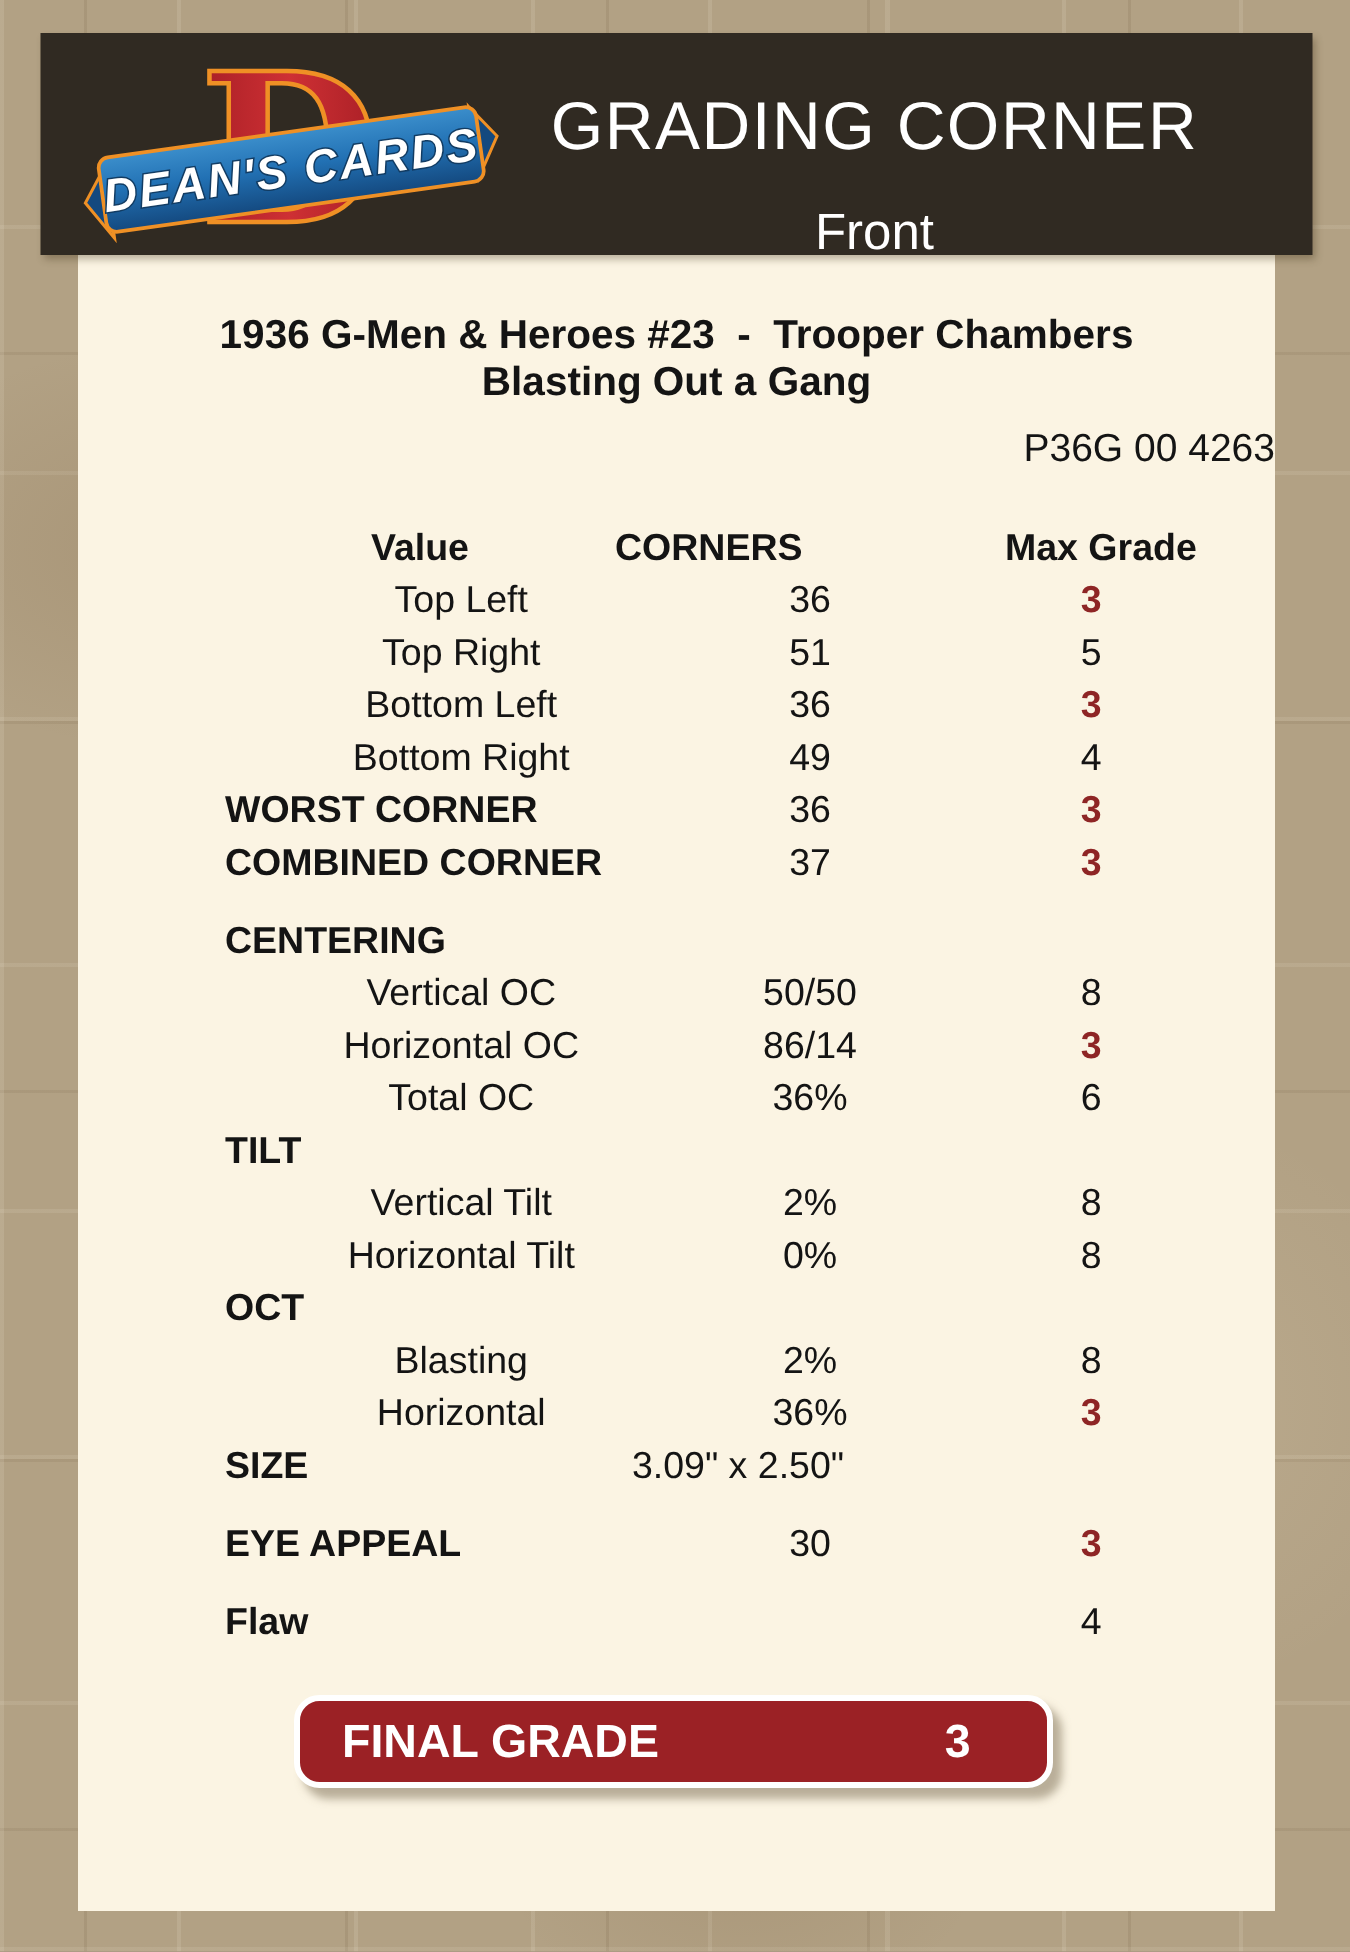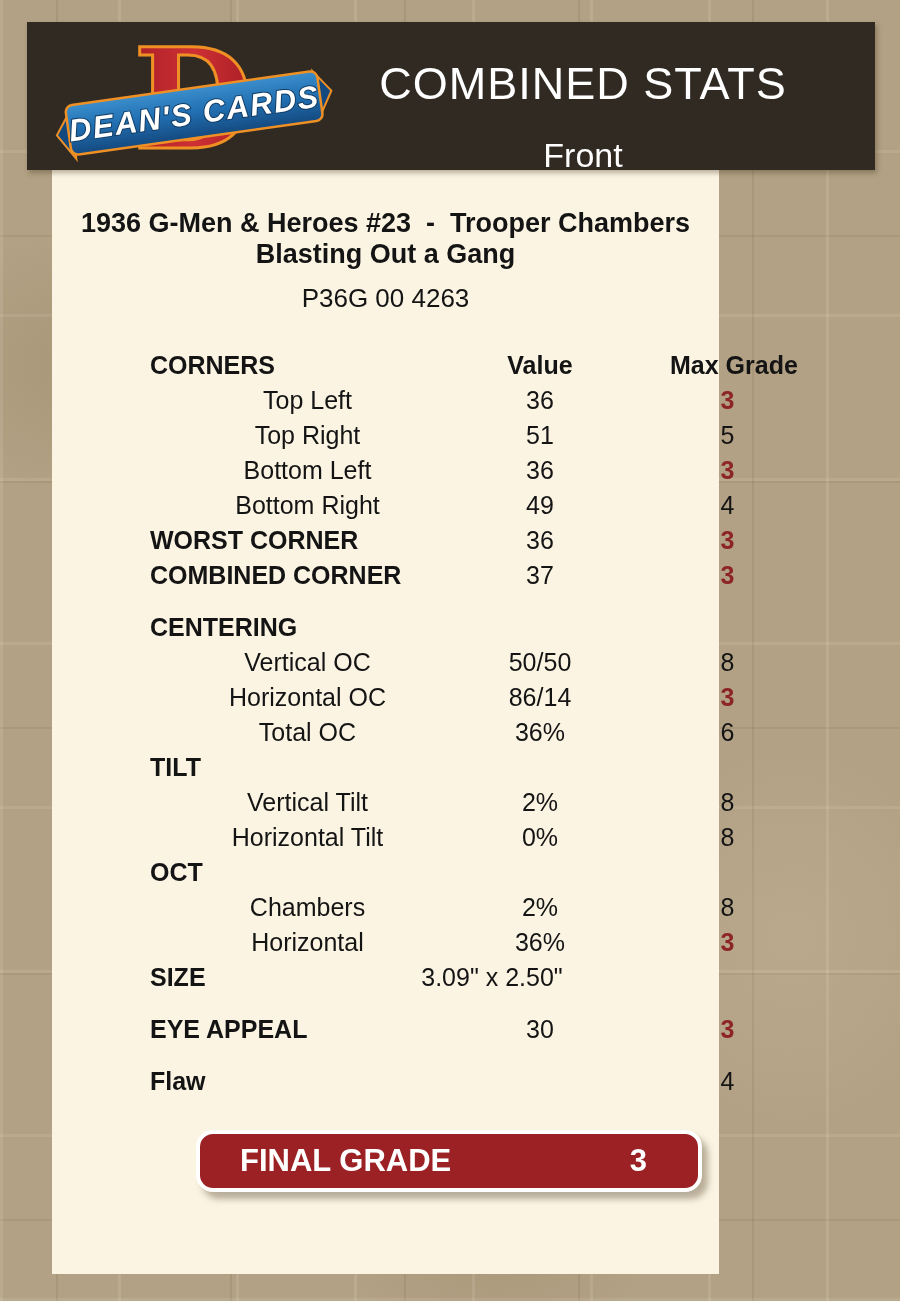"COMBINED STATS" div.h-title { text: COMBINED STATS -> GRADING CORNER }
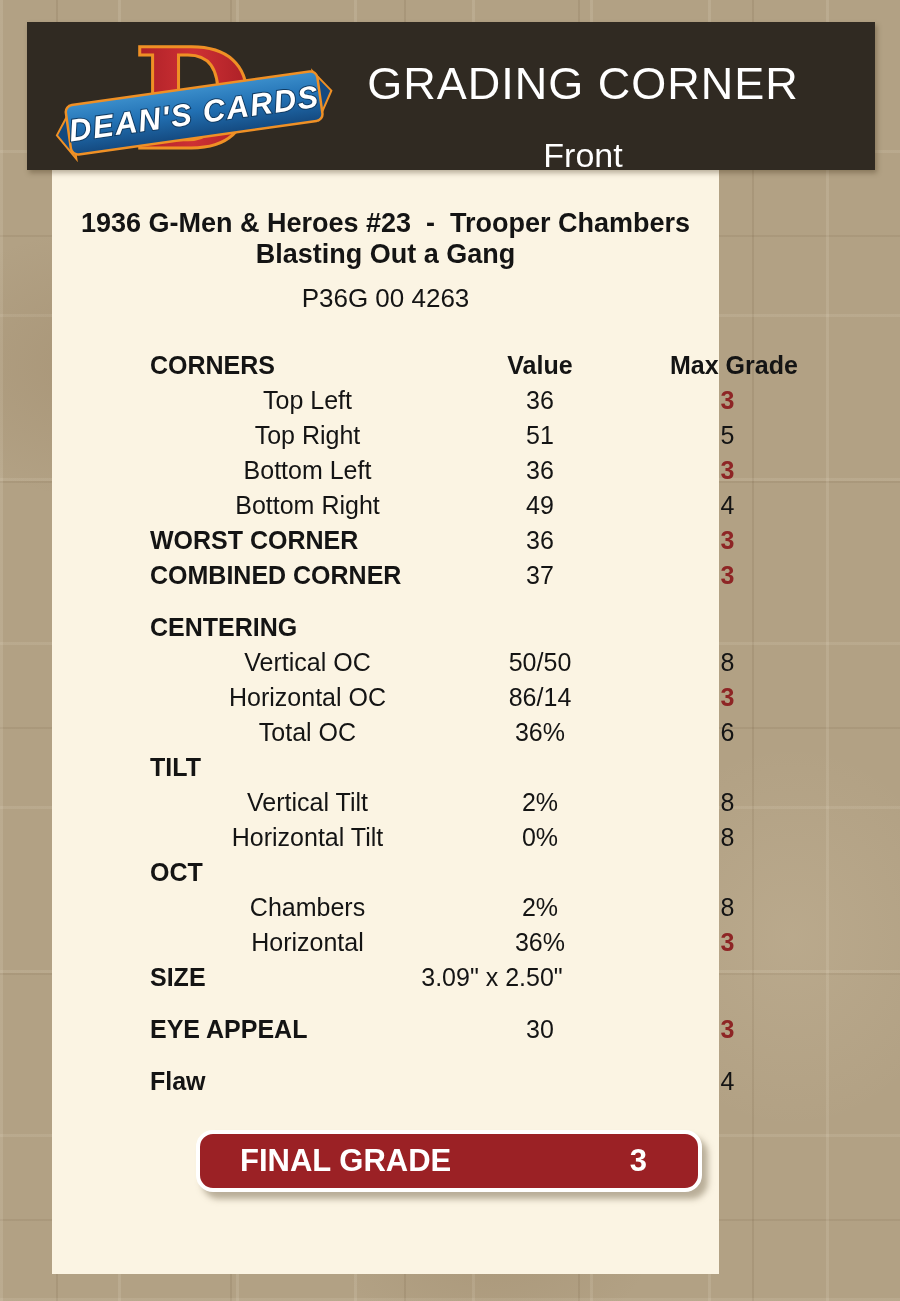"1936 G-Men & Heroes #23" .panel { width: 667px -> 798px }
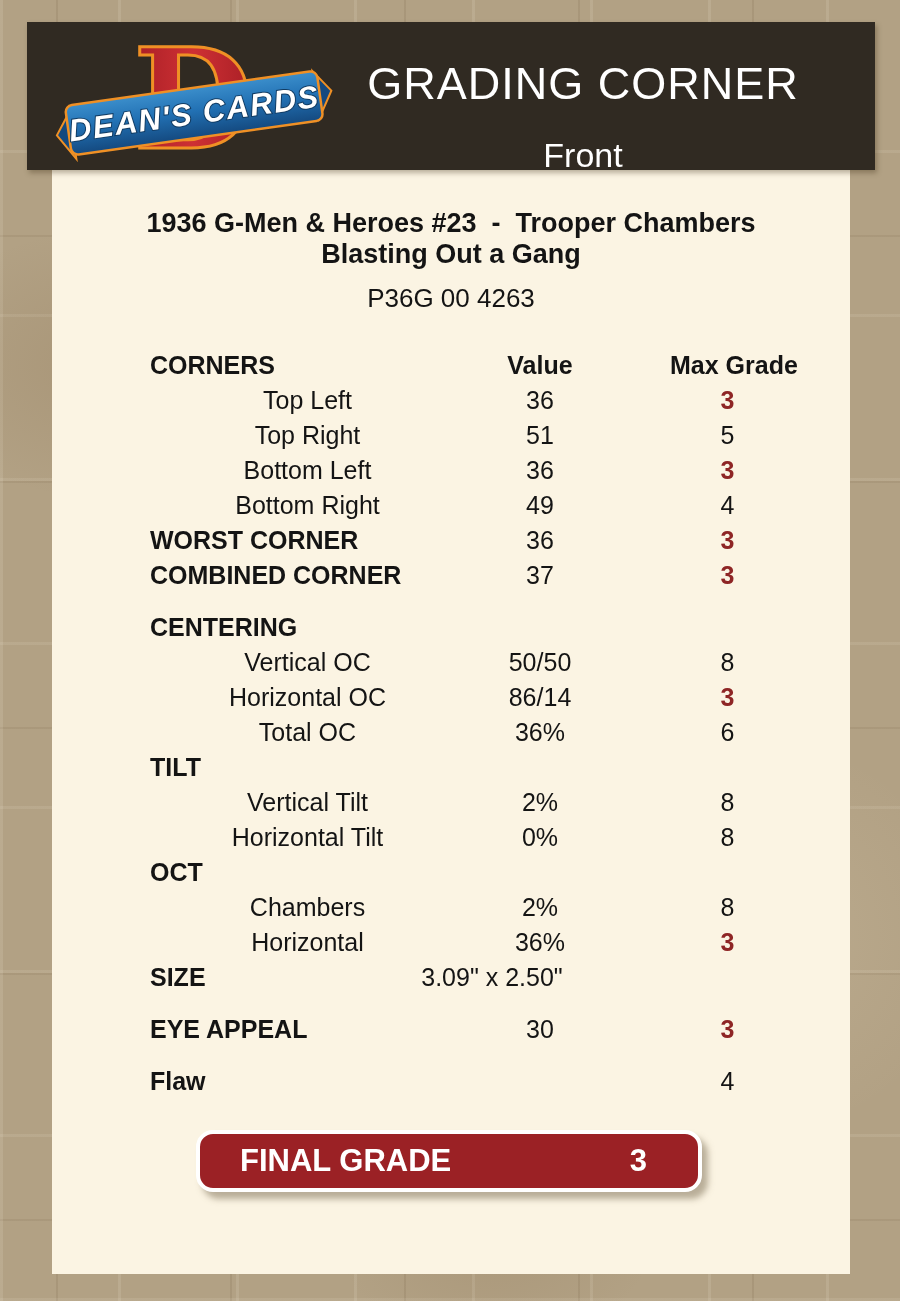"P36G 00 4263" .card-id { text-align: center -> right }
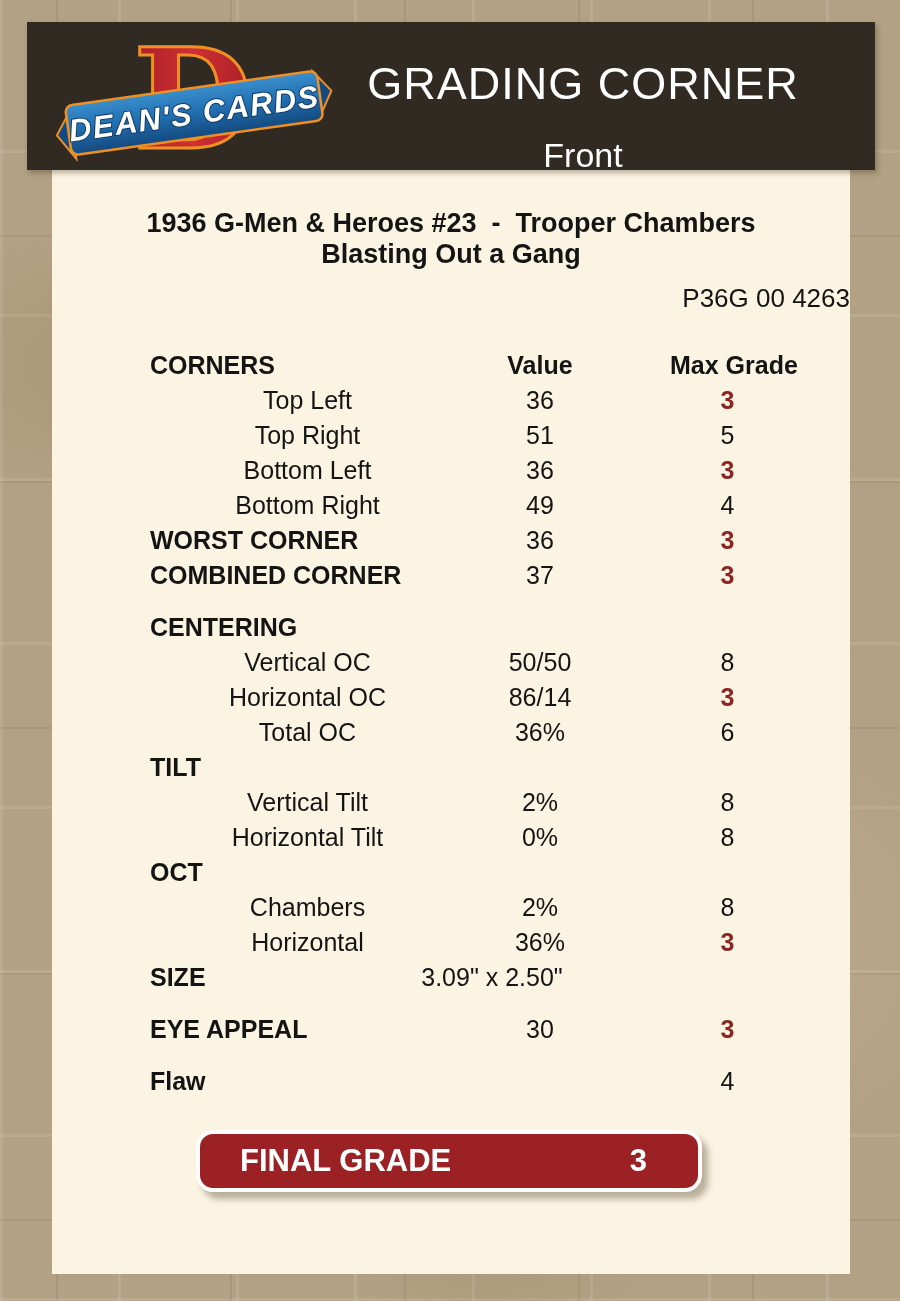"CORNERS" div.cell { order: before "Value" -> after "Value" }
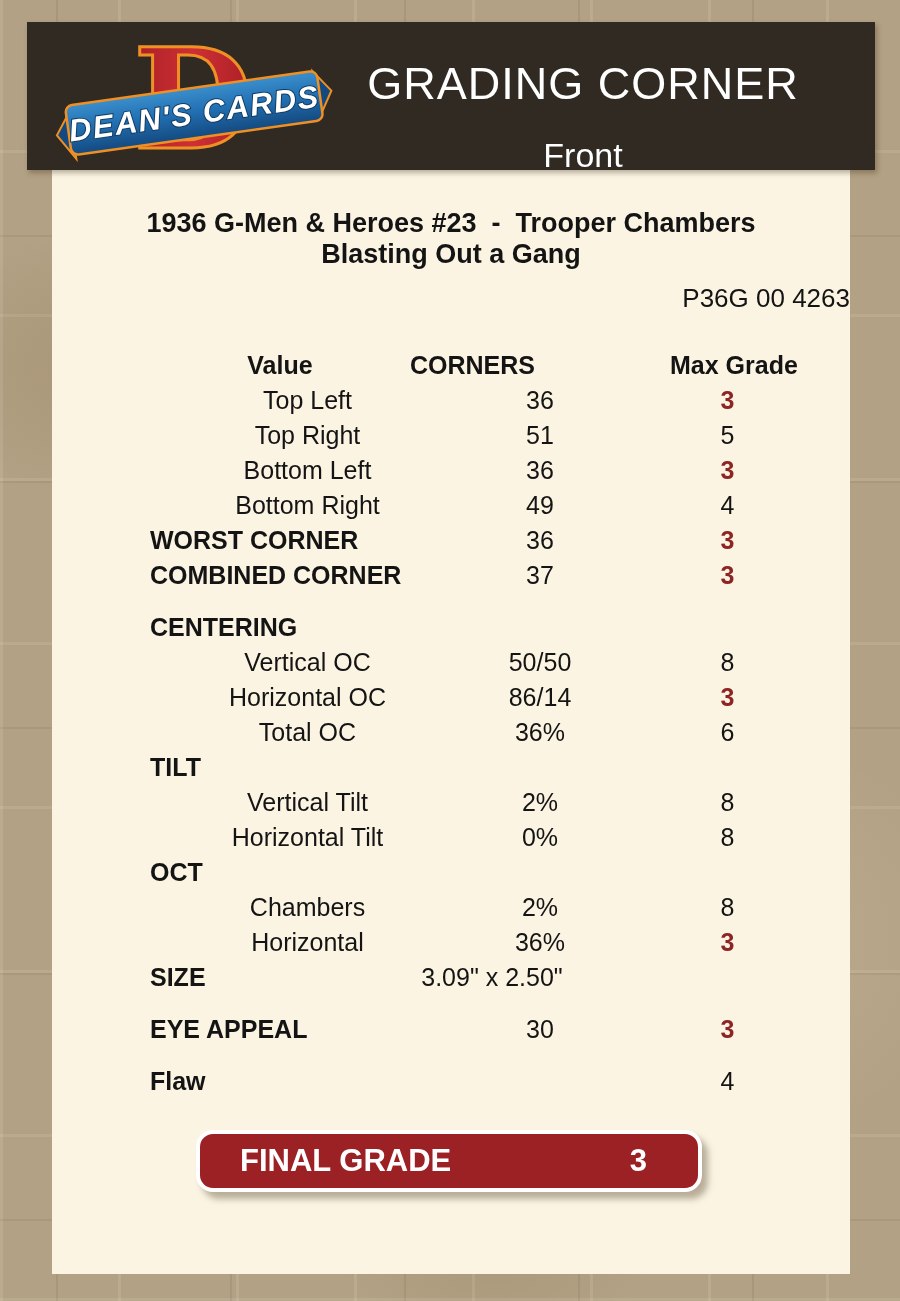"Chambers" div.cell { text: Chambers -> Blasting }
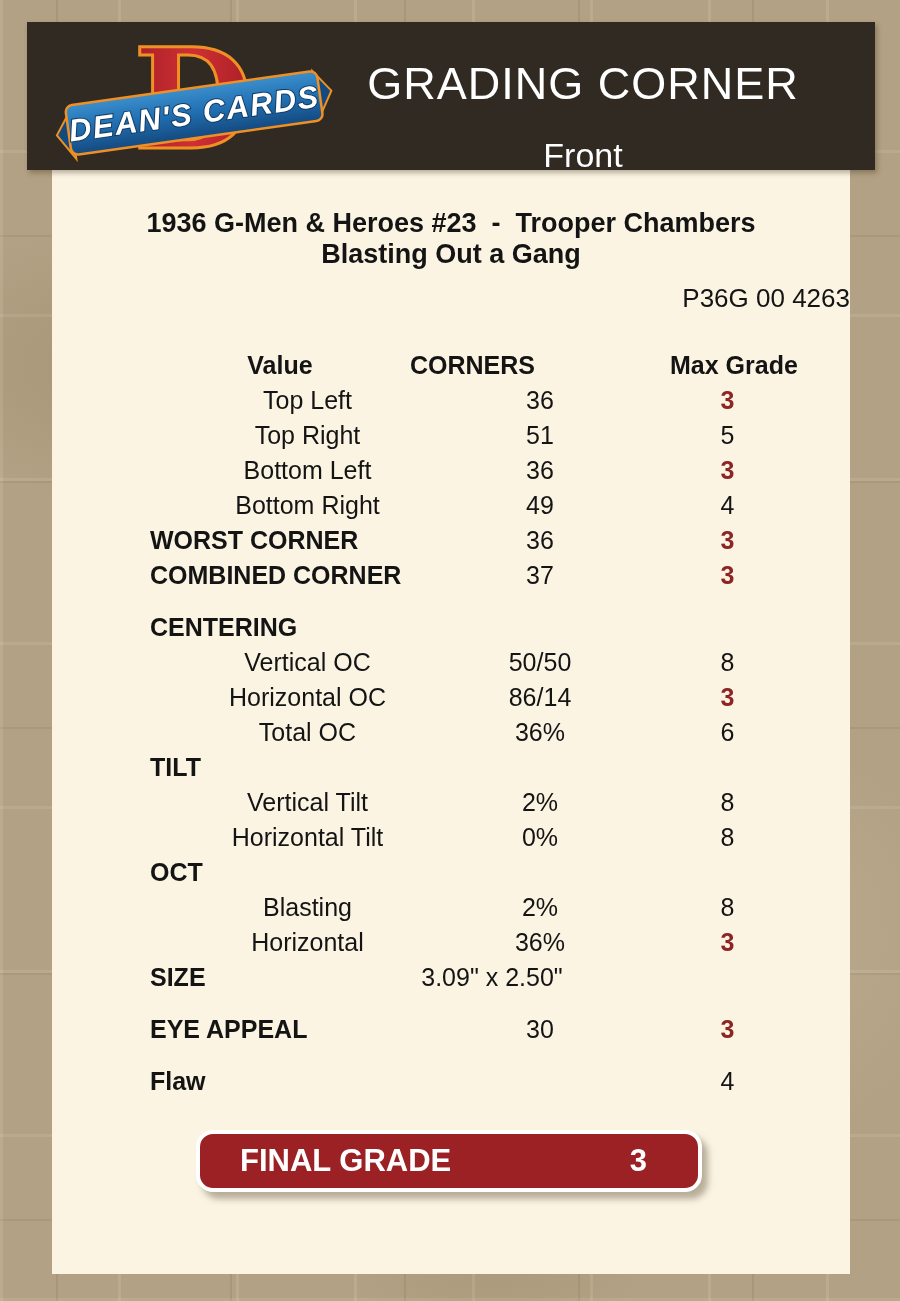"FINAL GRADE" .final-grade { padding: 0 51px 0 40px -> 0 51px 0 28px }
